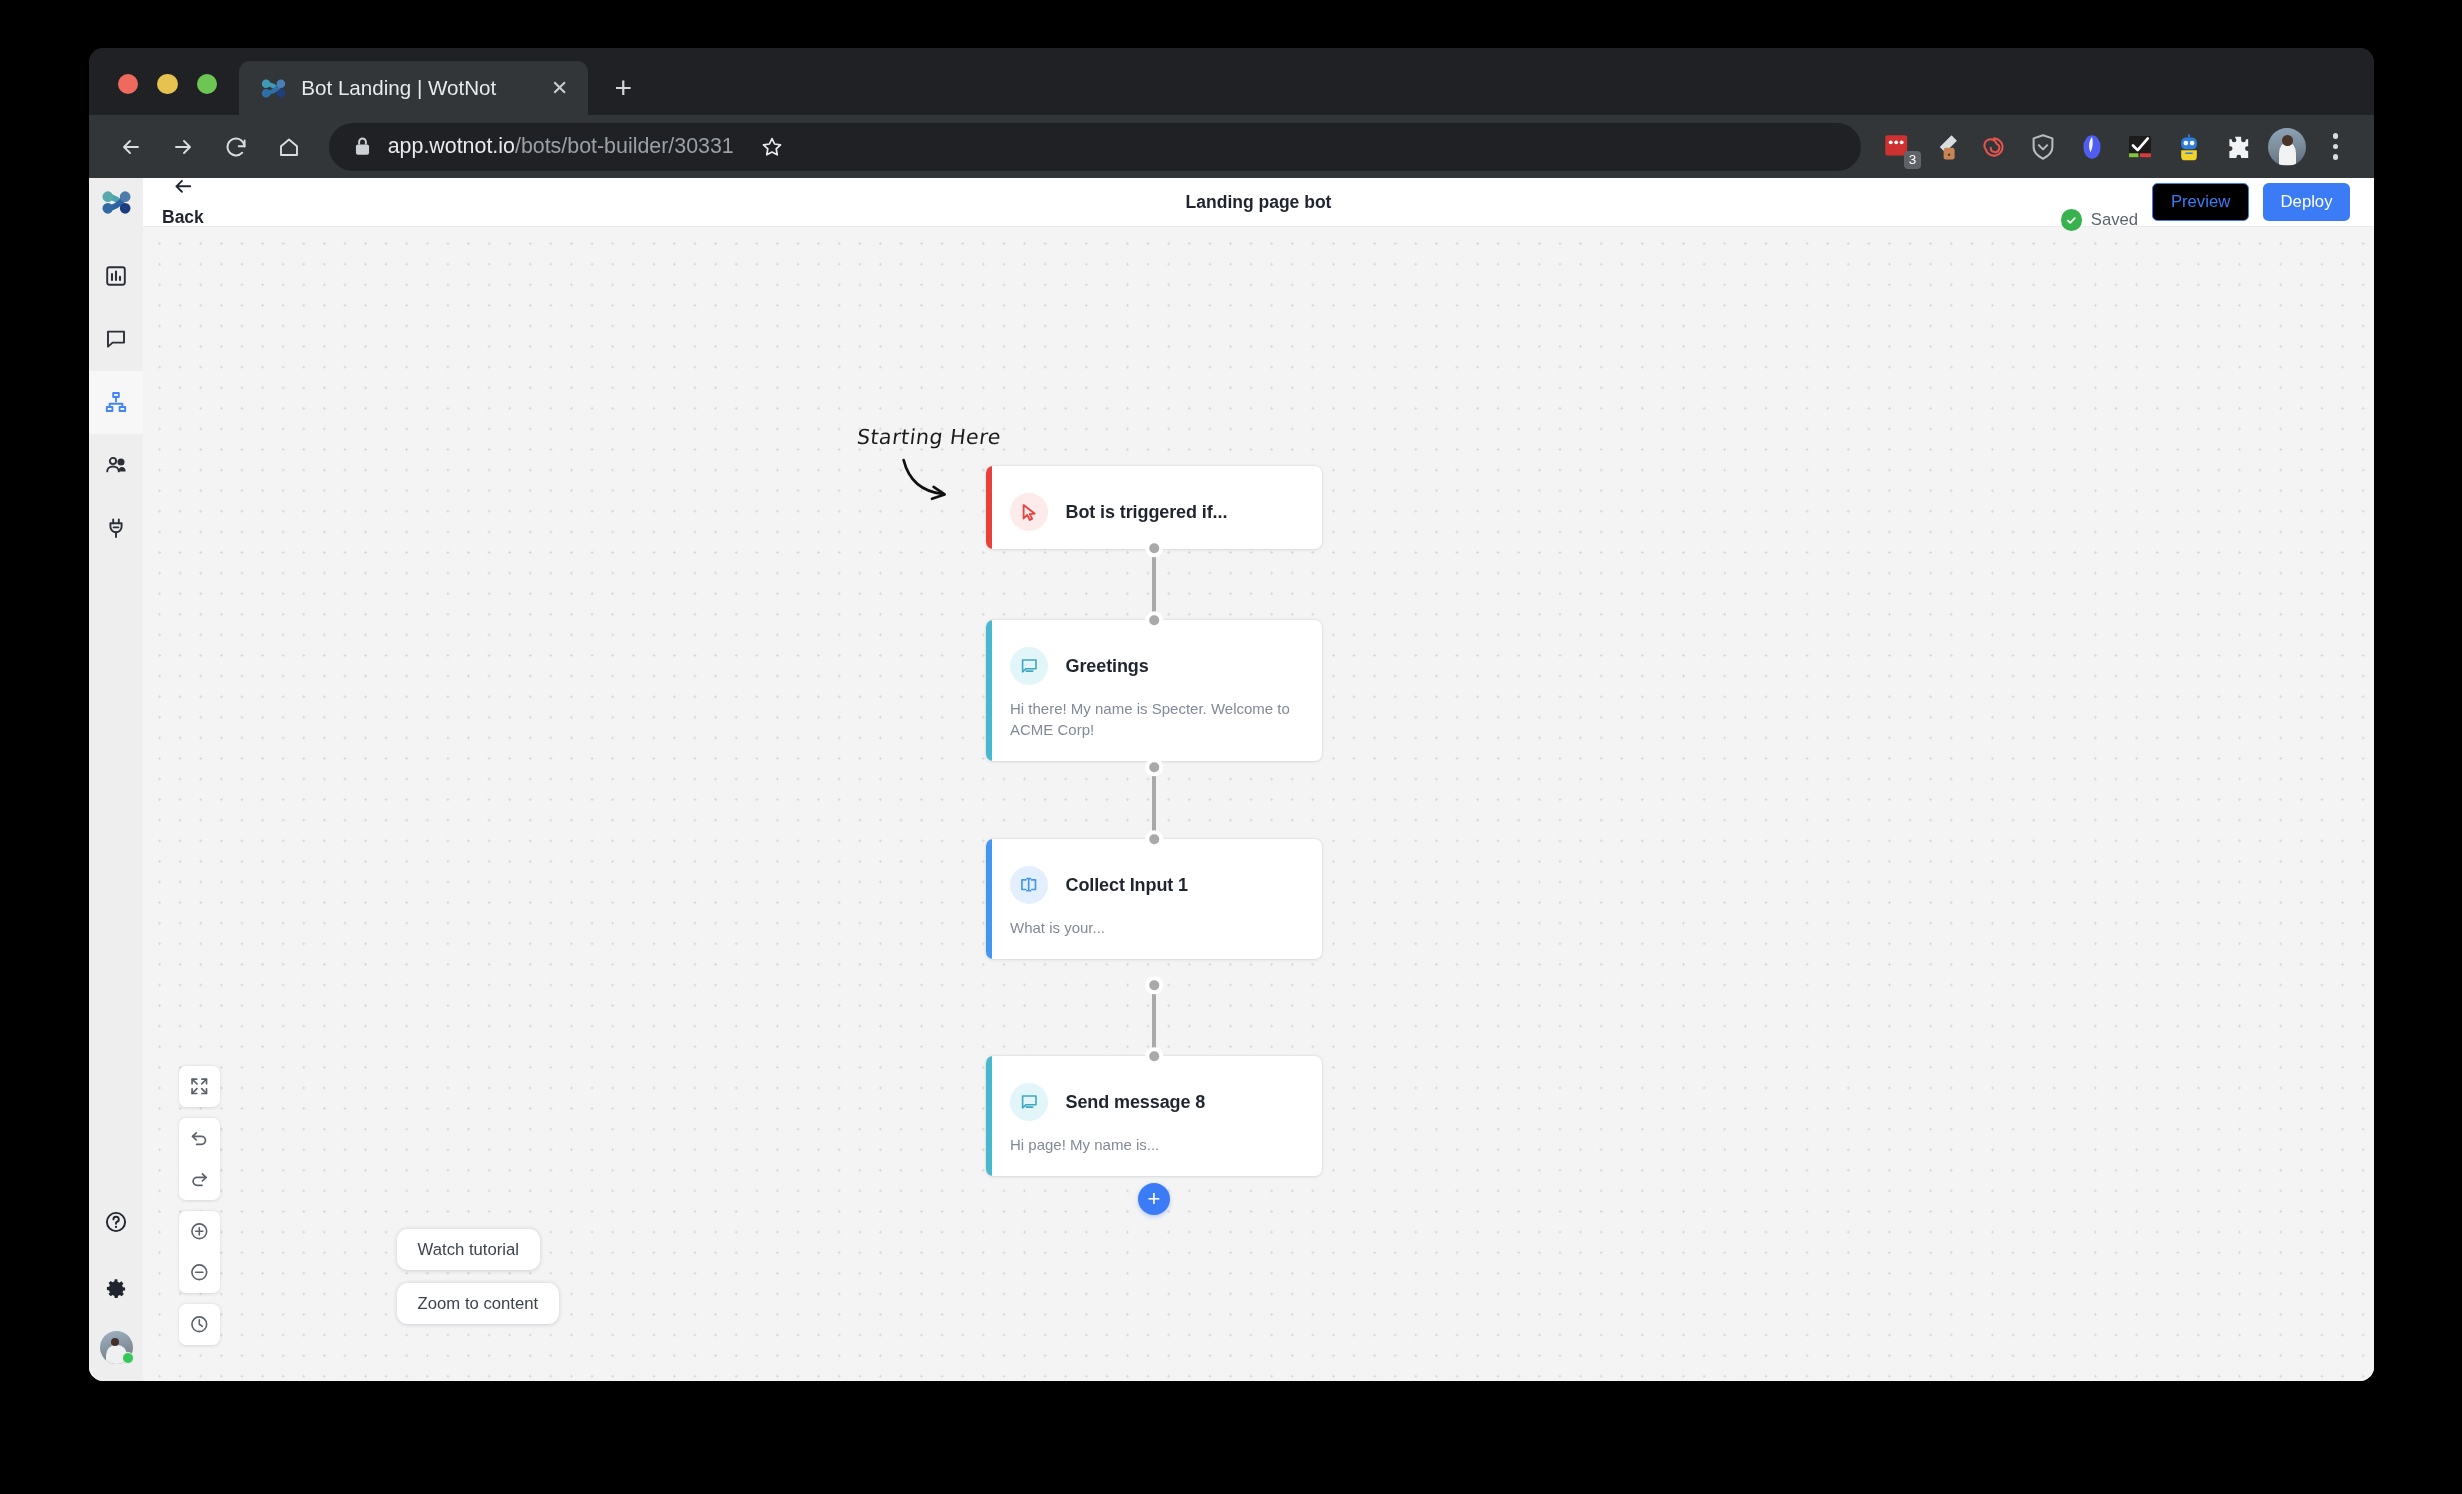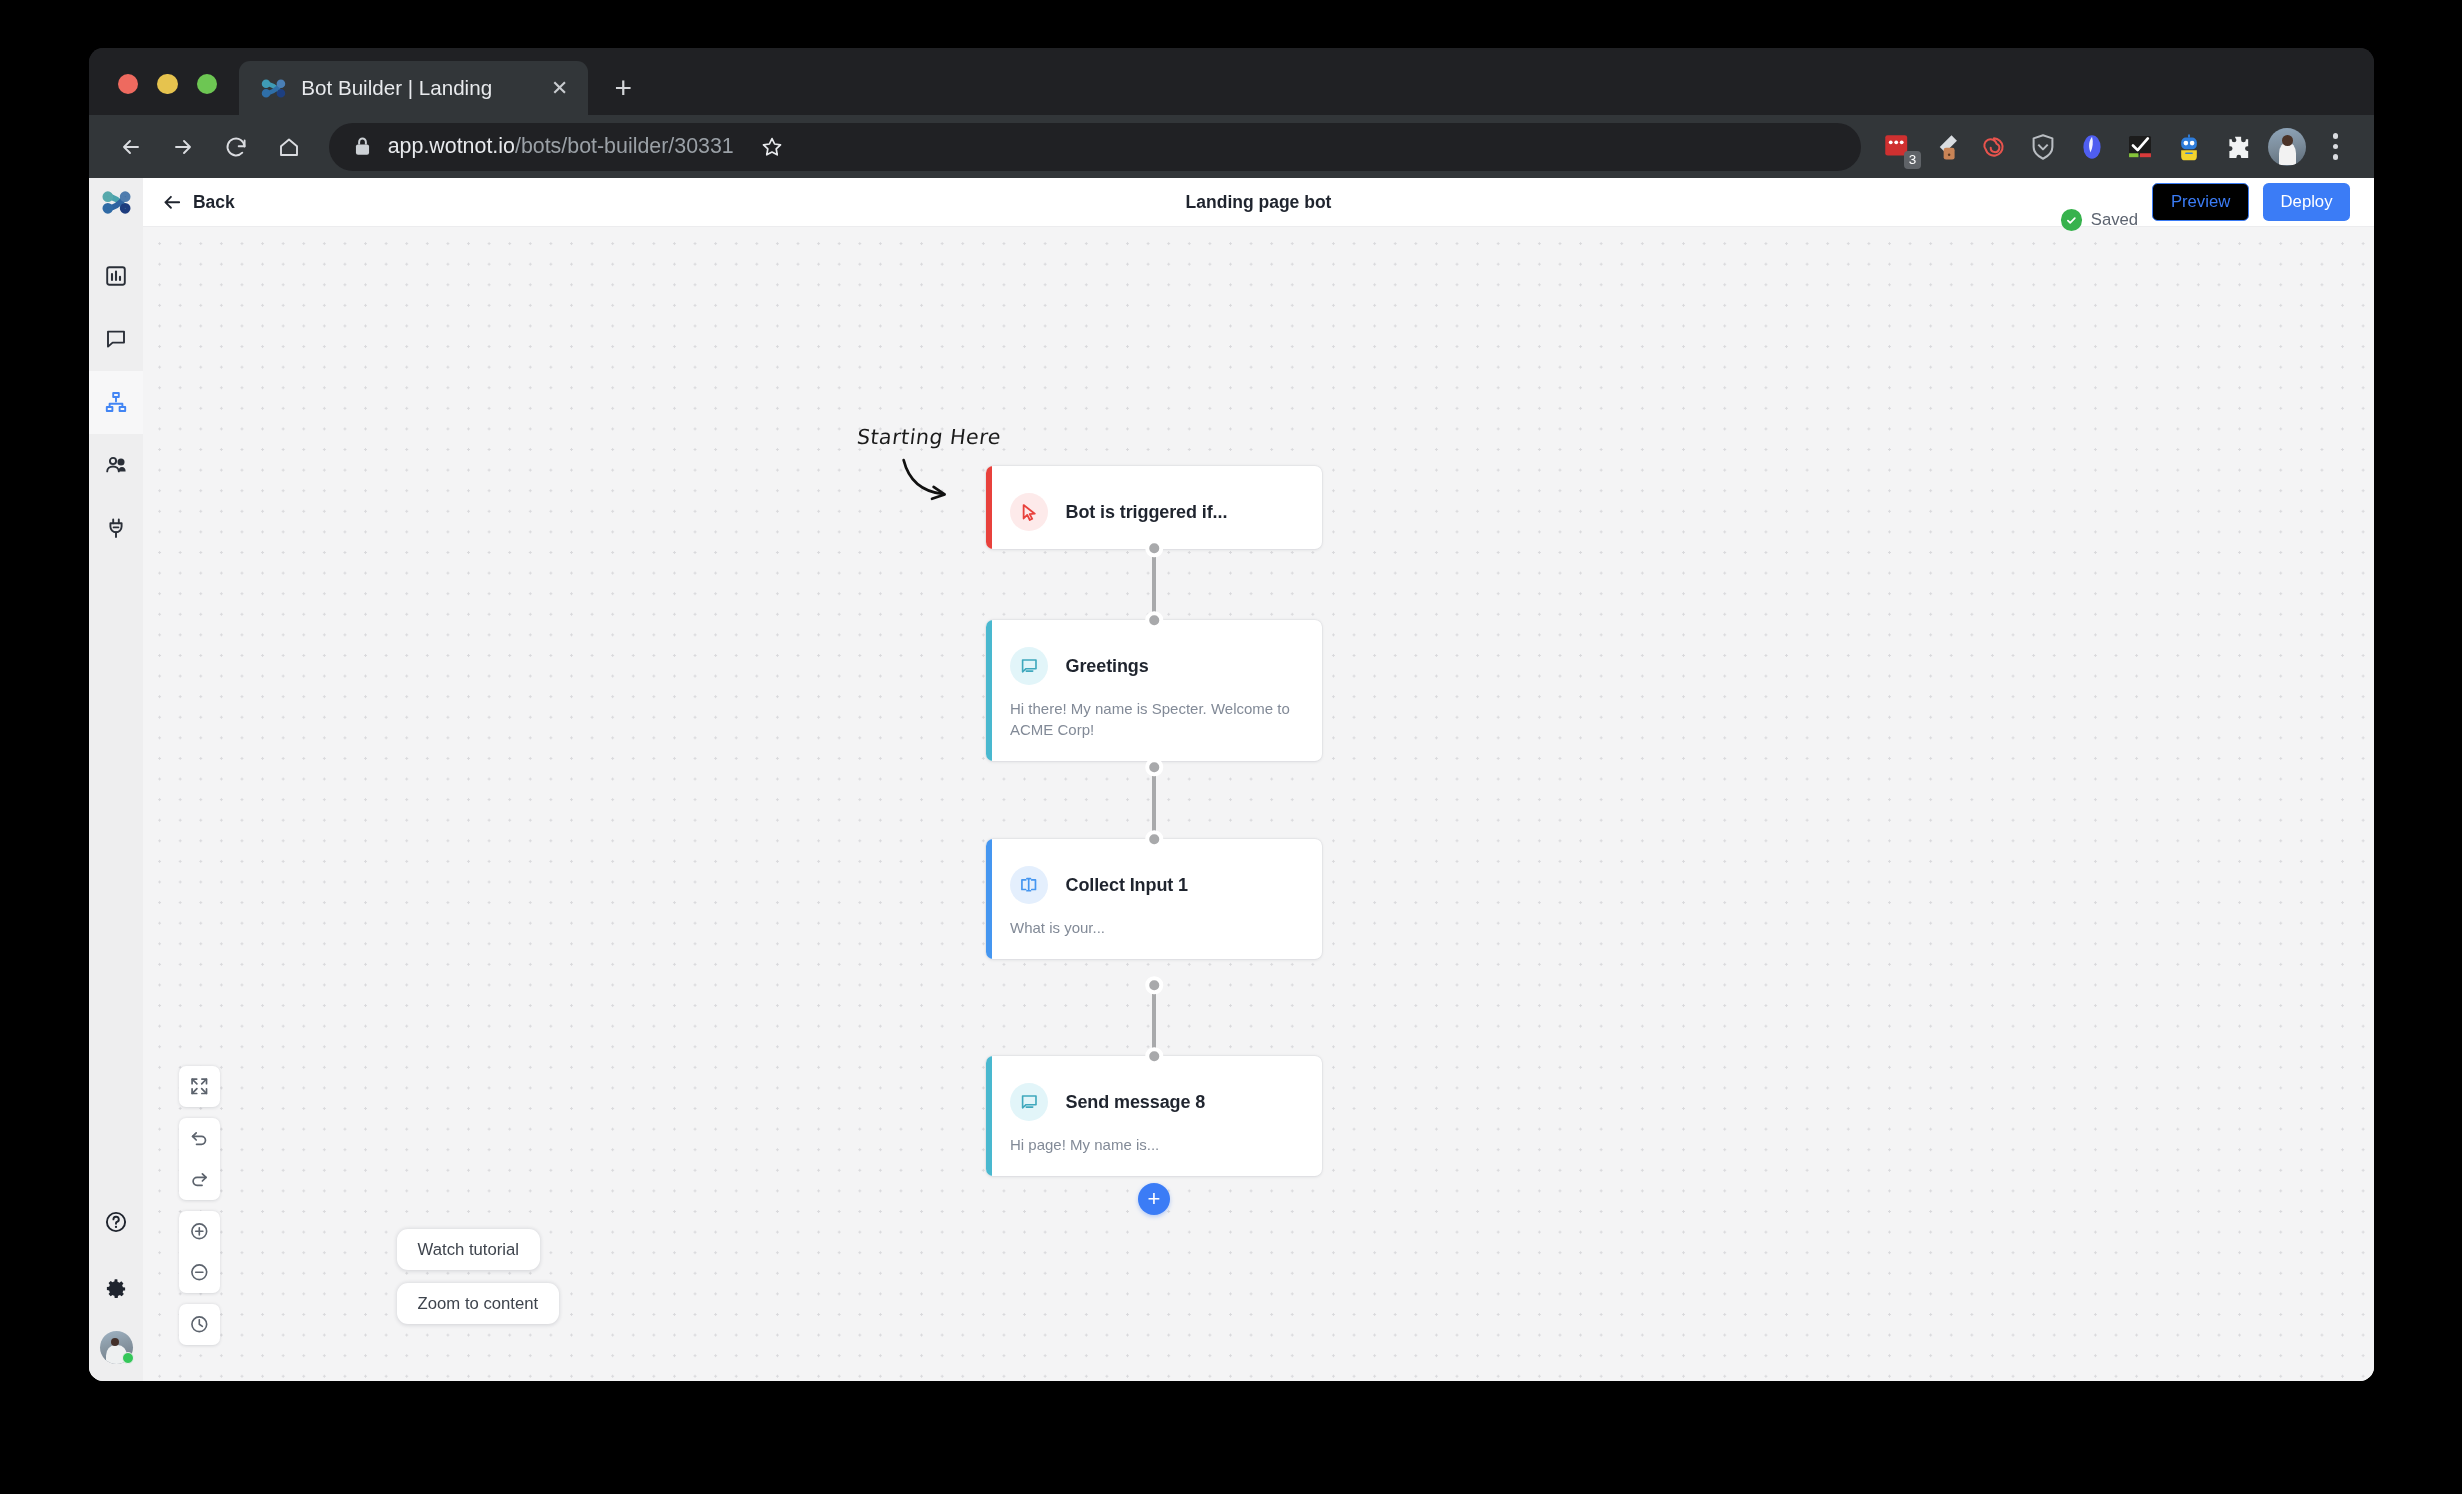"Bot Builder | Landing" span.tab-title { text: Builder | Landing -> Landing | WotNot }
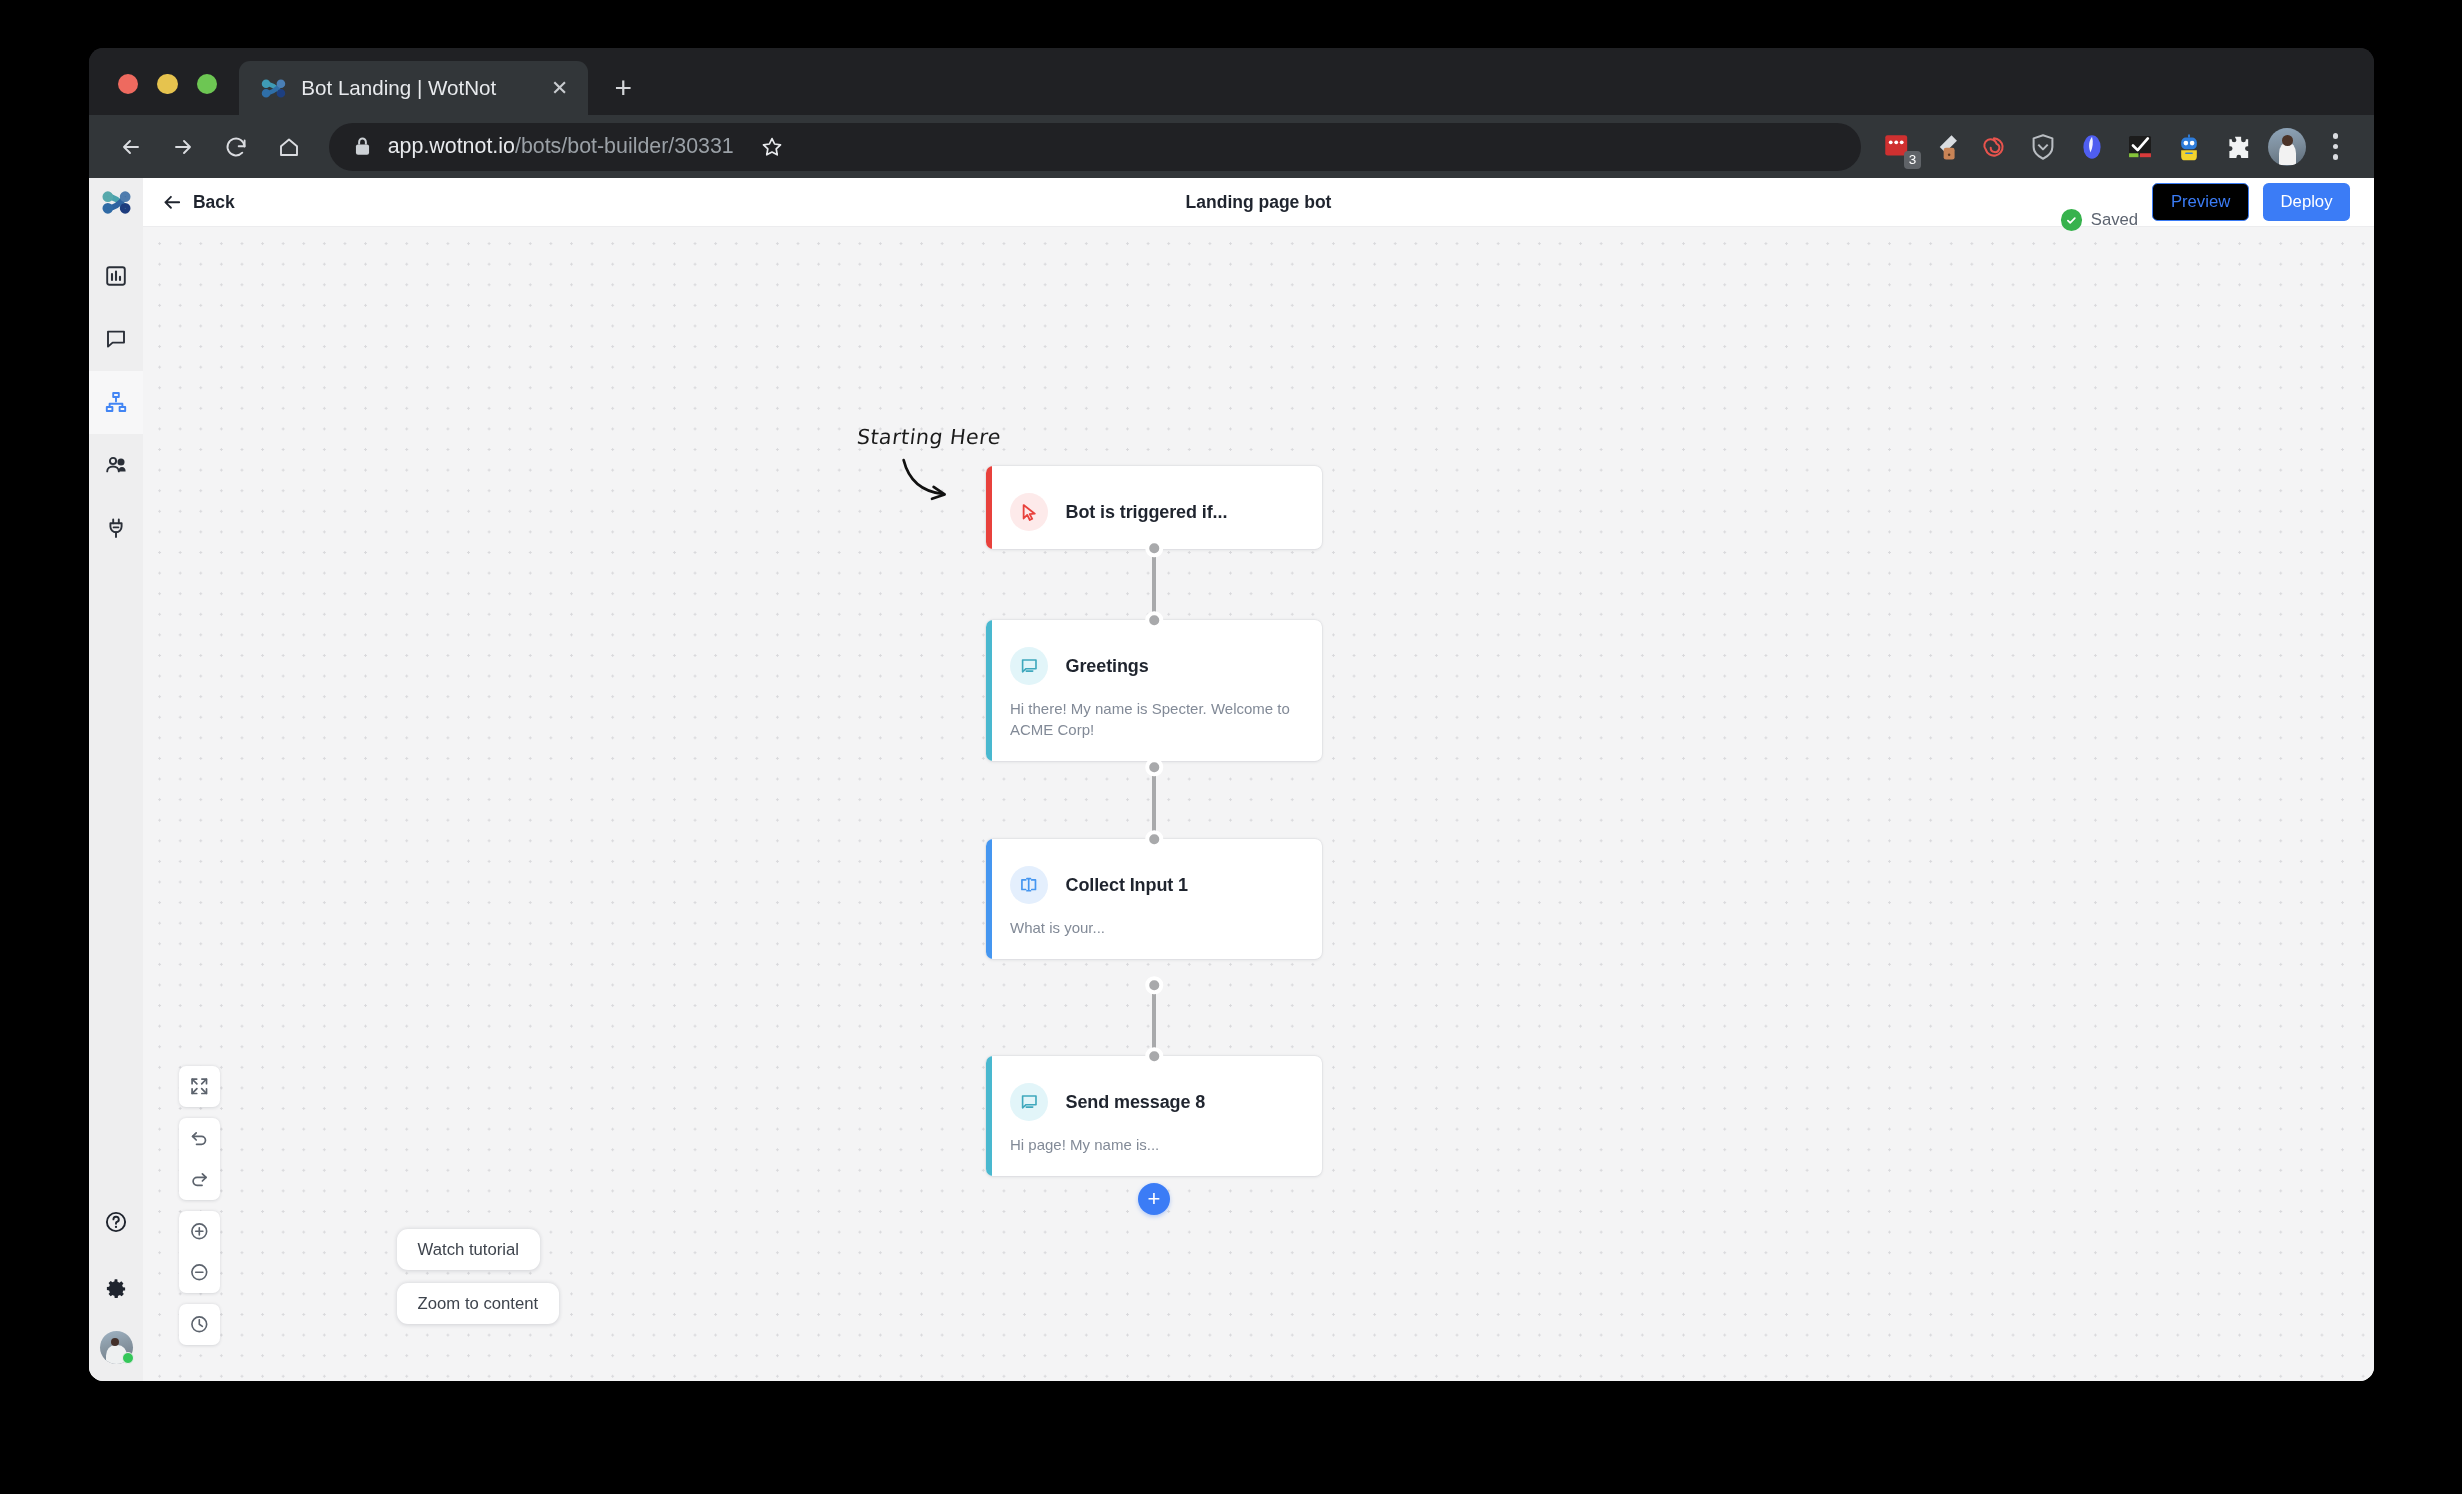"Back" .back-btn { flex-direction: none -> column }
